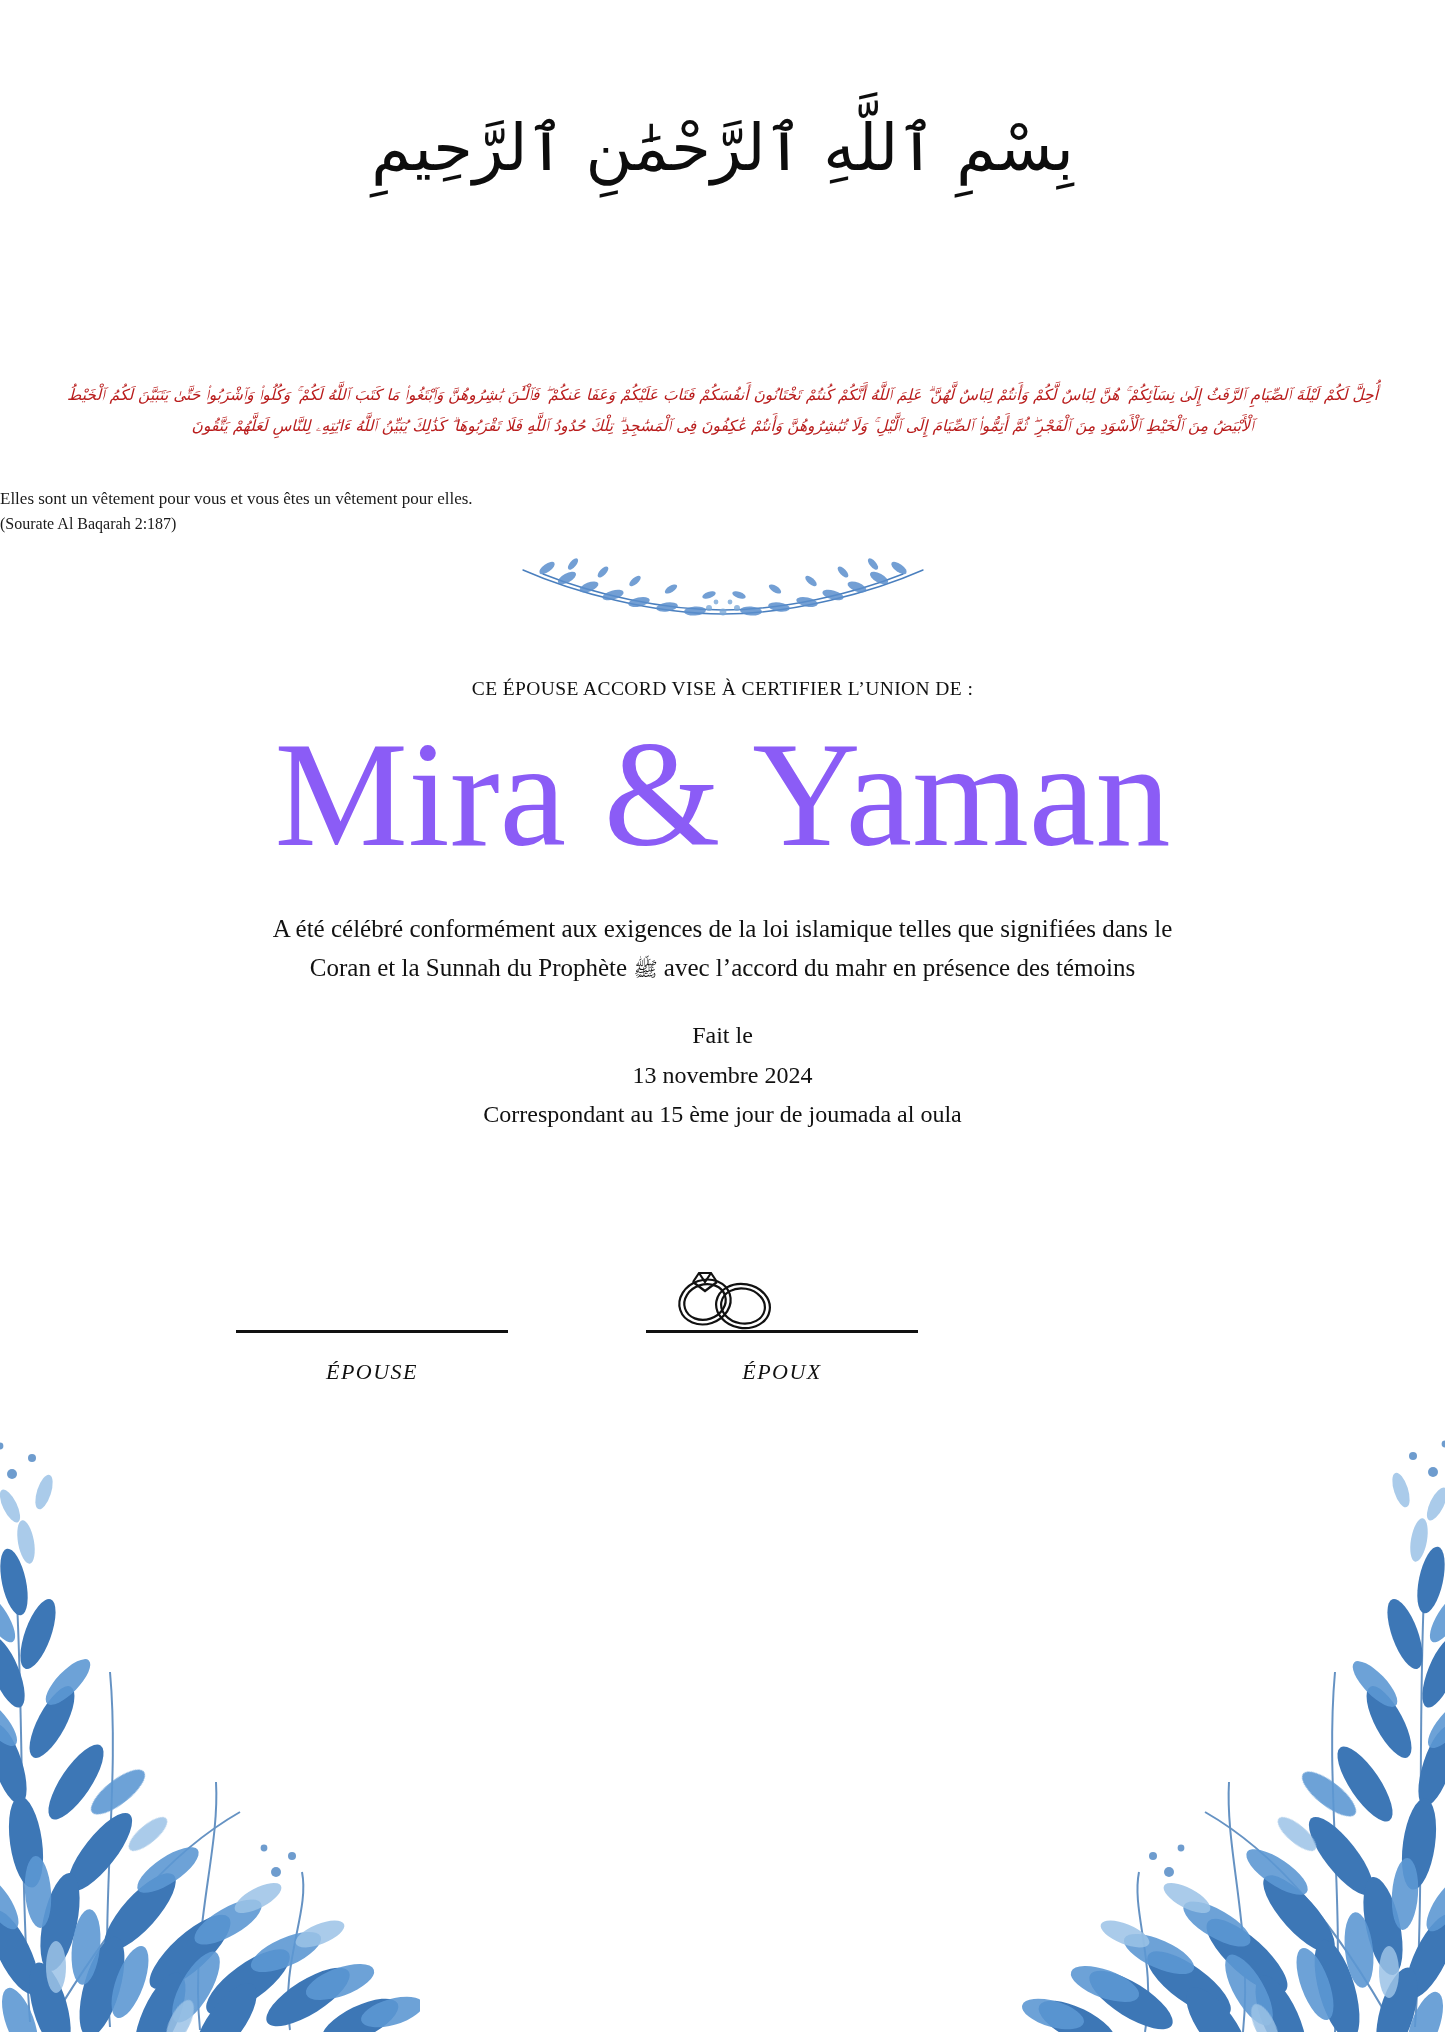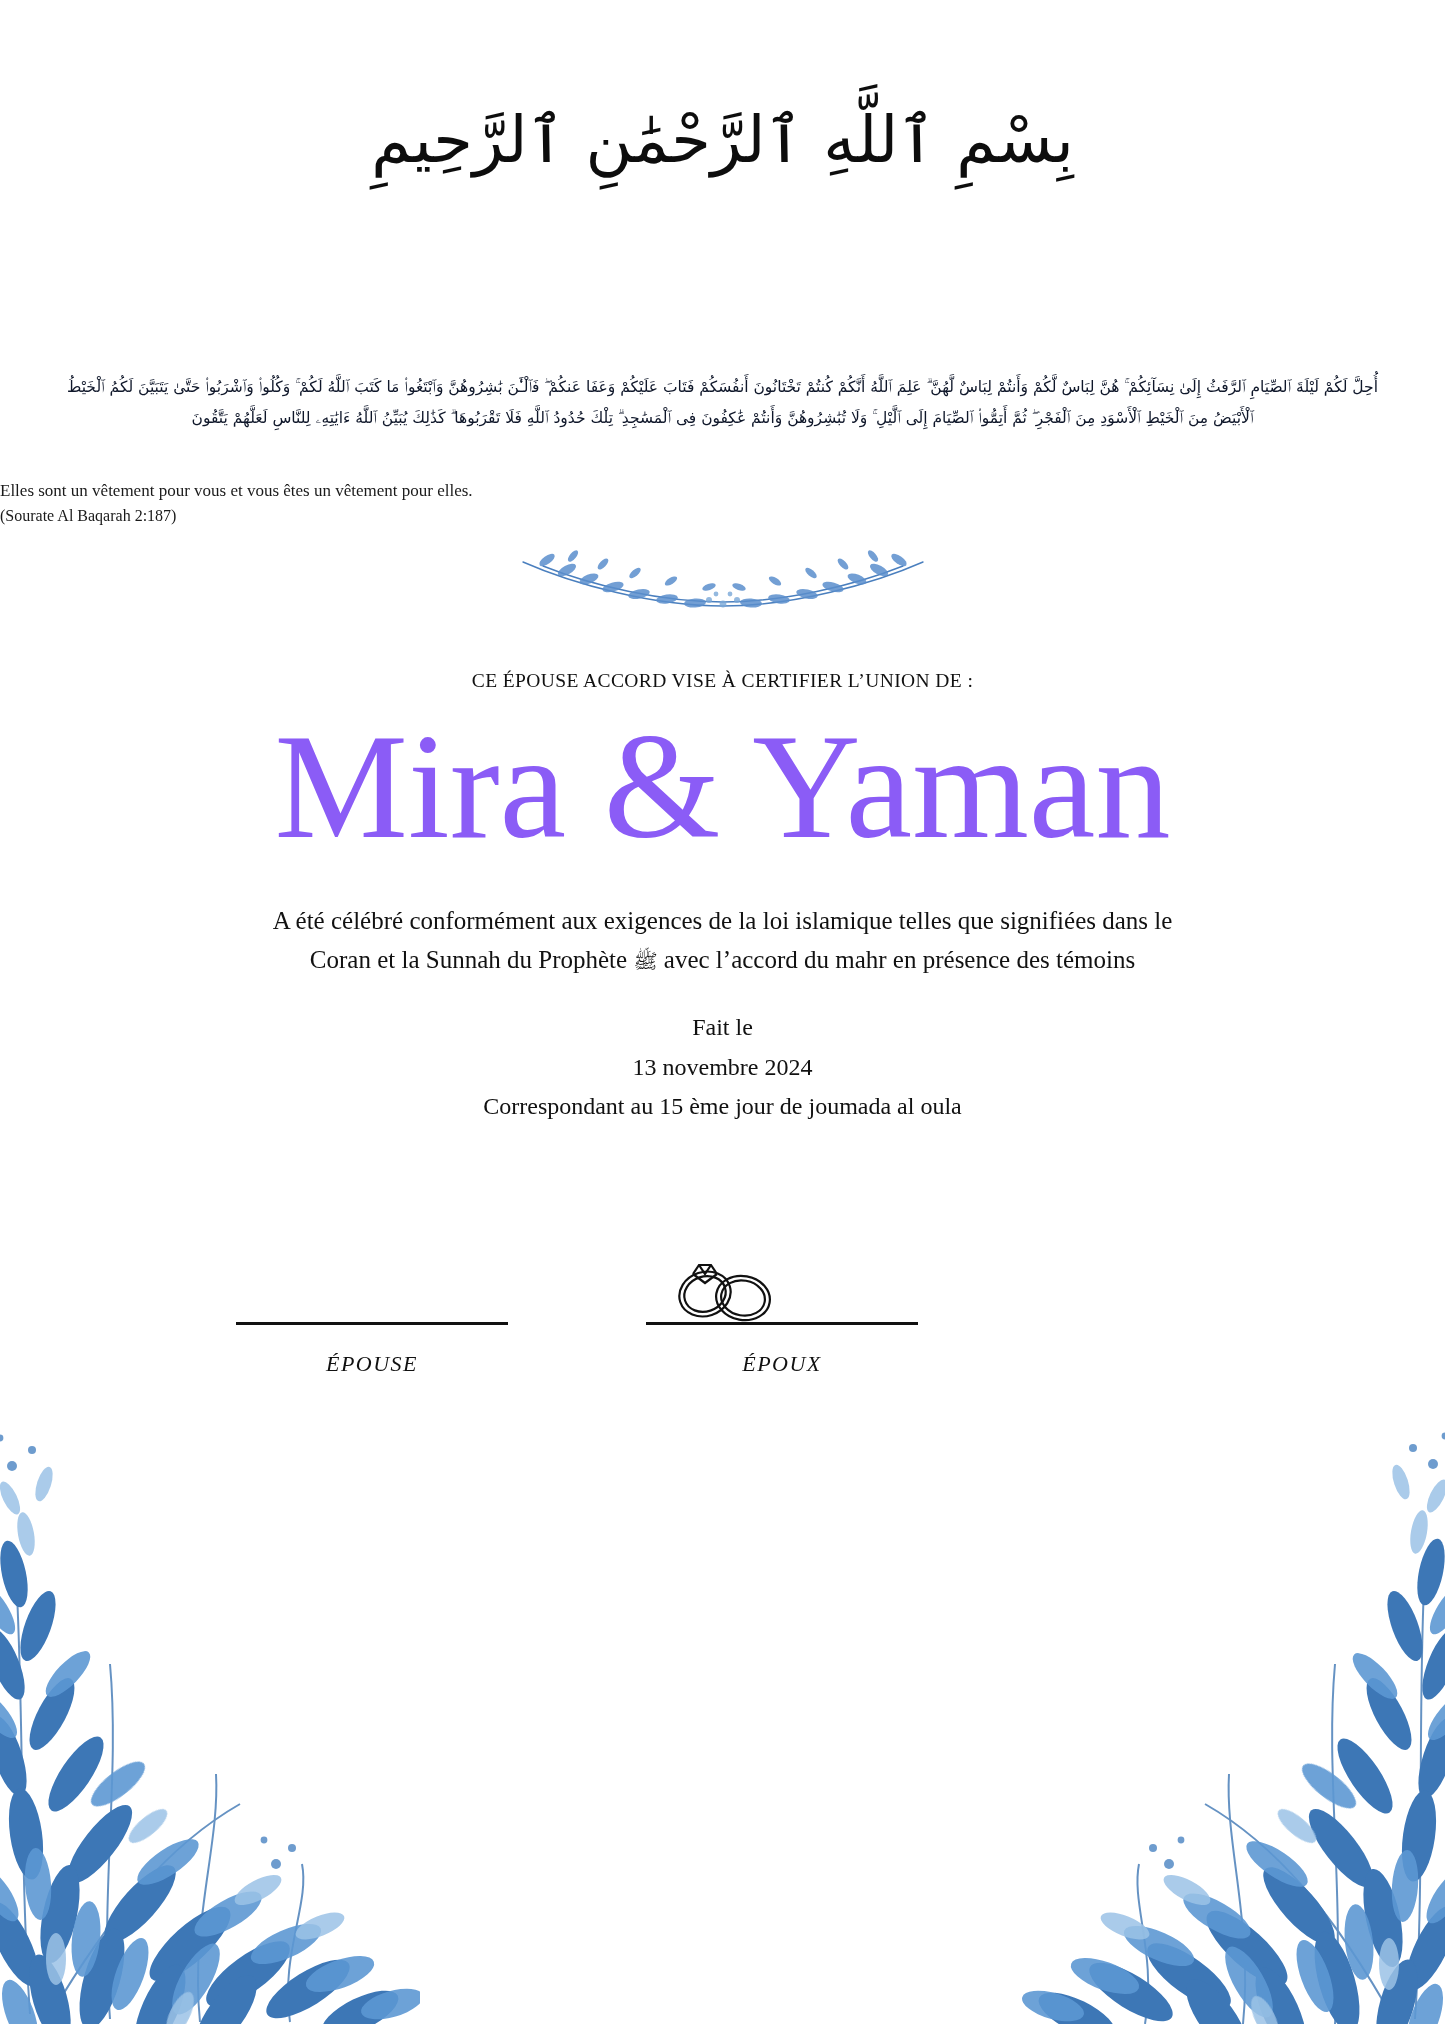"بِسْمِ ٱللَّهِ ٱلرَّحْمَٰنِ ٱلرَّحِيمِ" .page { margin: 0 auto -> 8px auto }
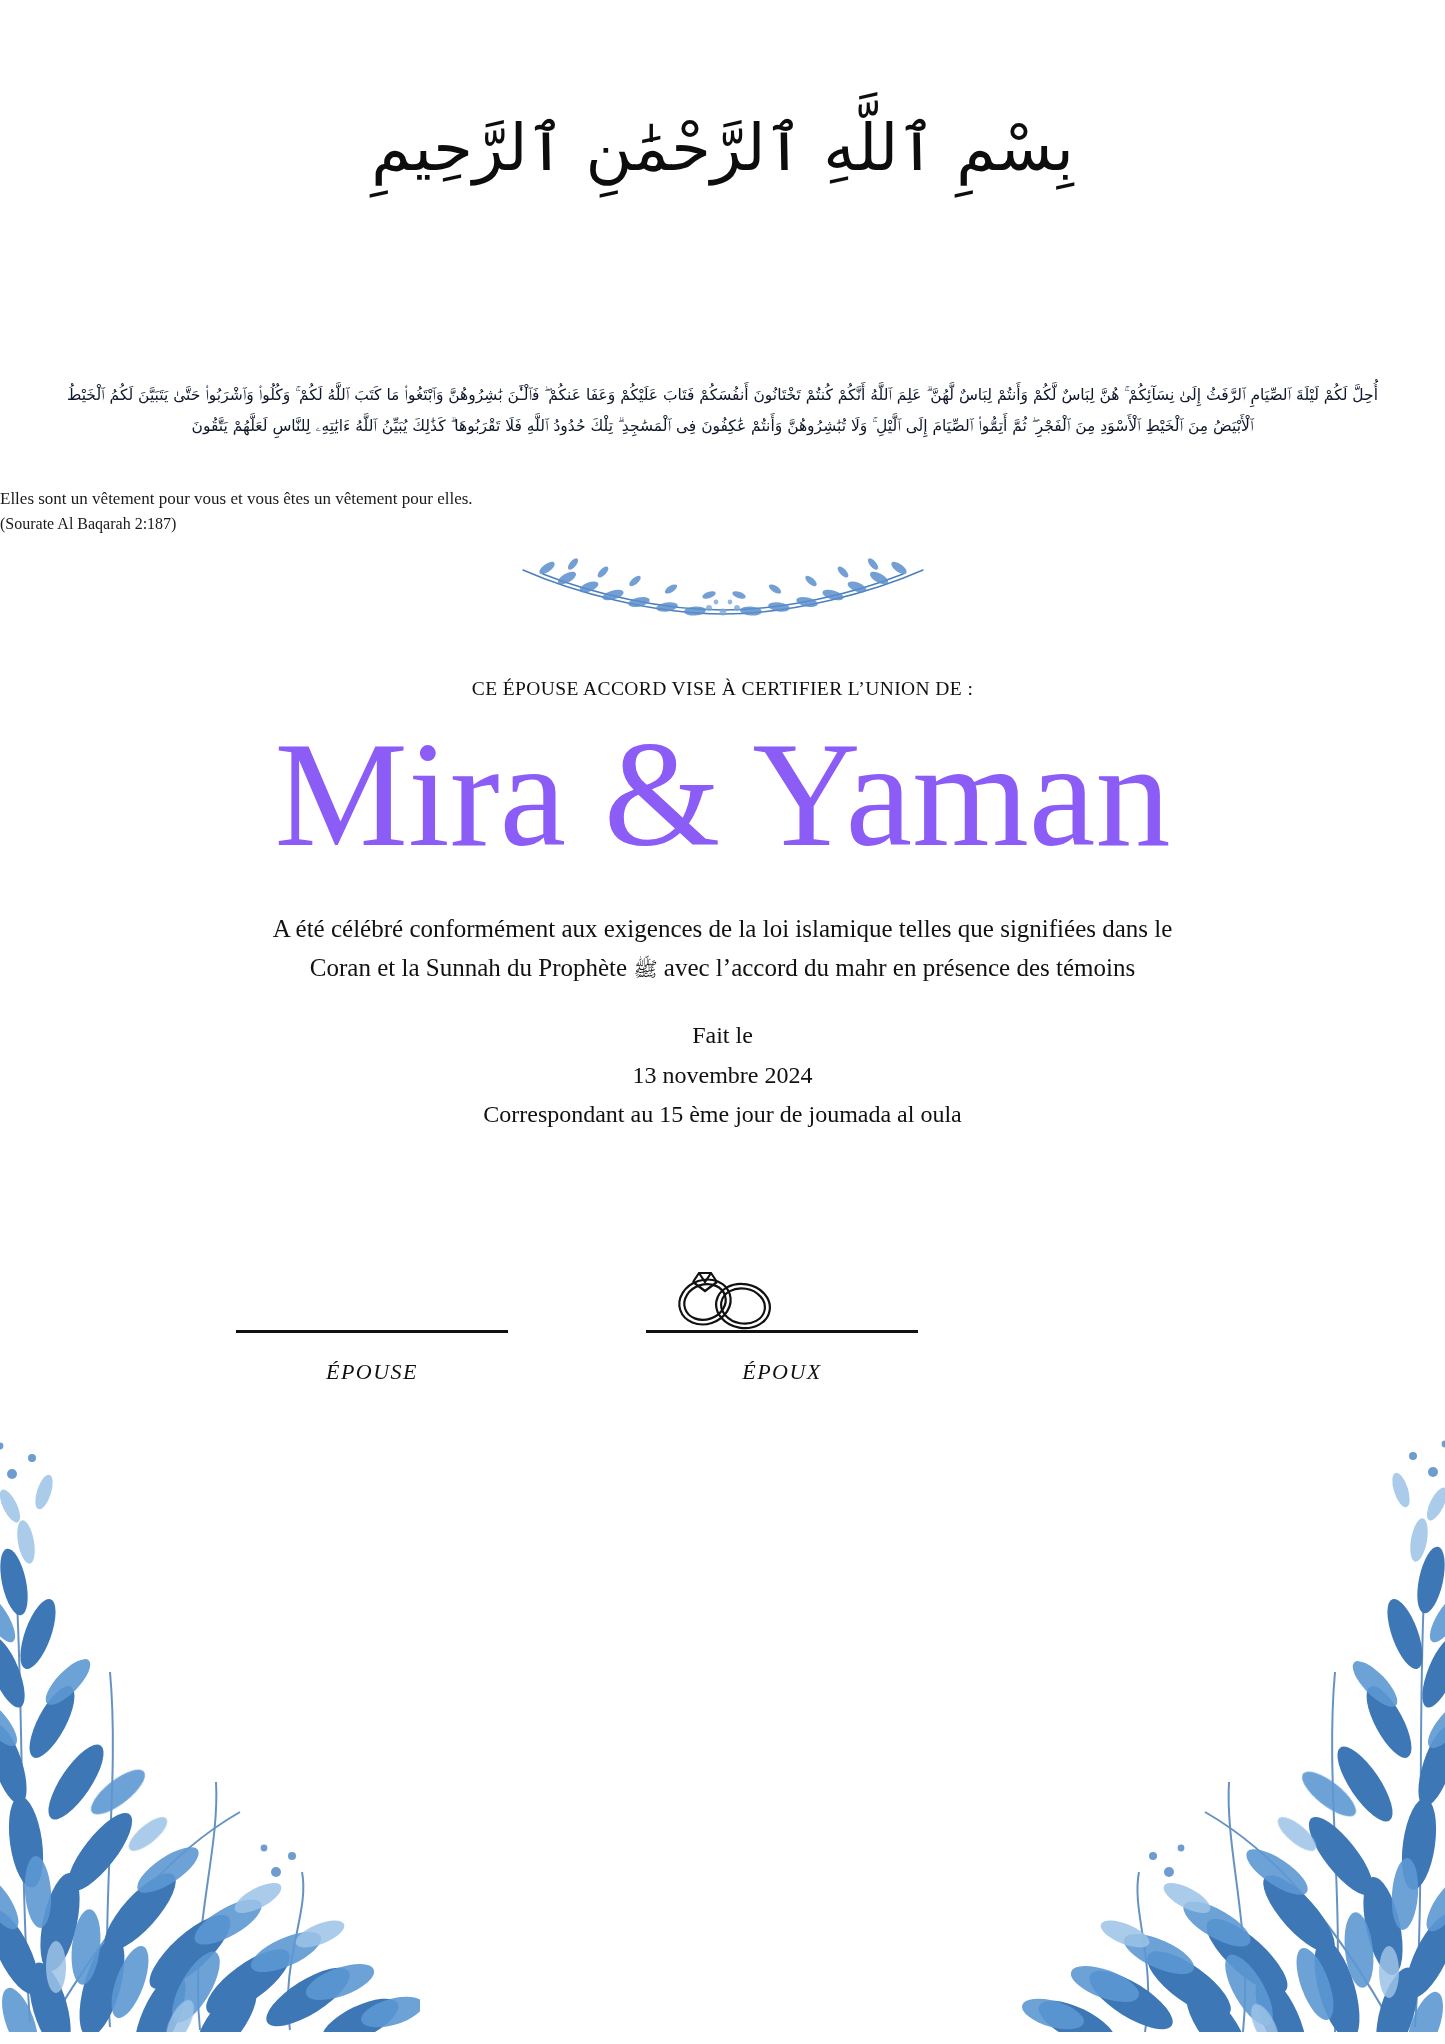"أُحِلَّ لَكُمْ لَيْلَةَ ٱلصِّيَامِ" .verse-ar { color: #0f172a -> #b91c1c; font-style: none -> italic }
